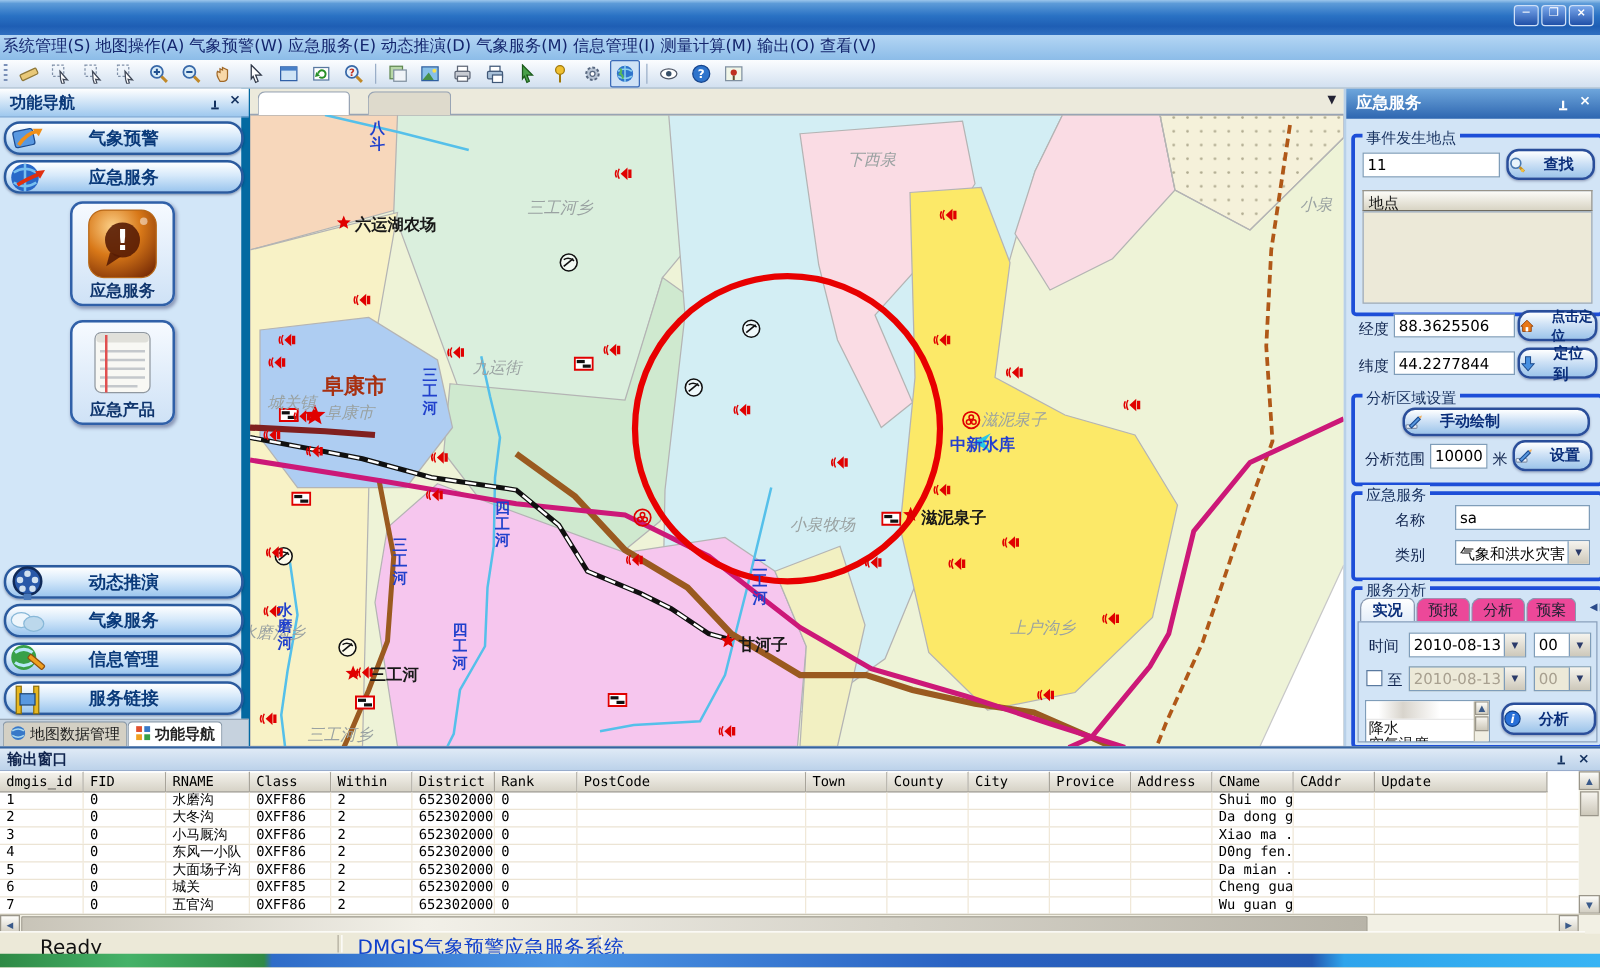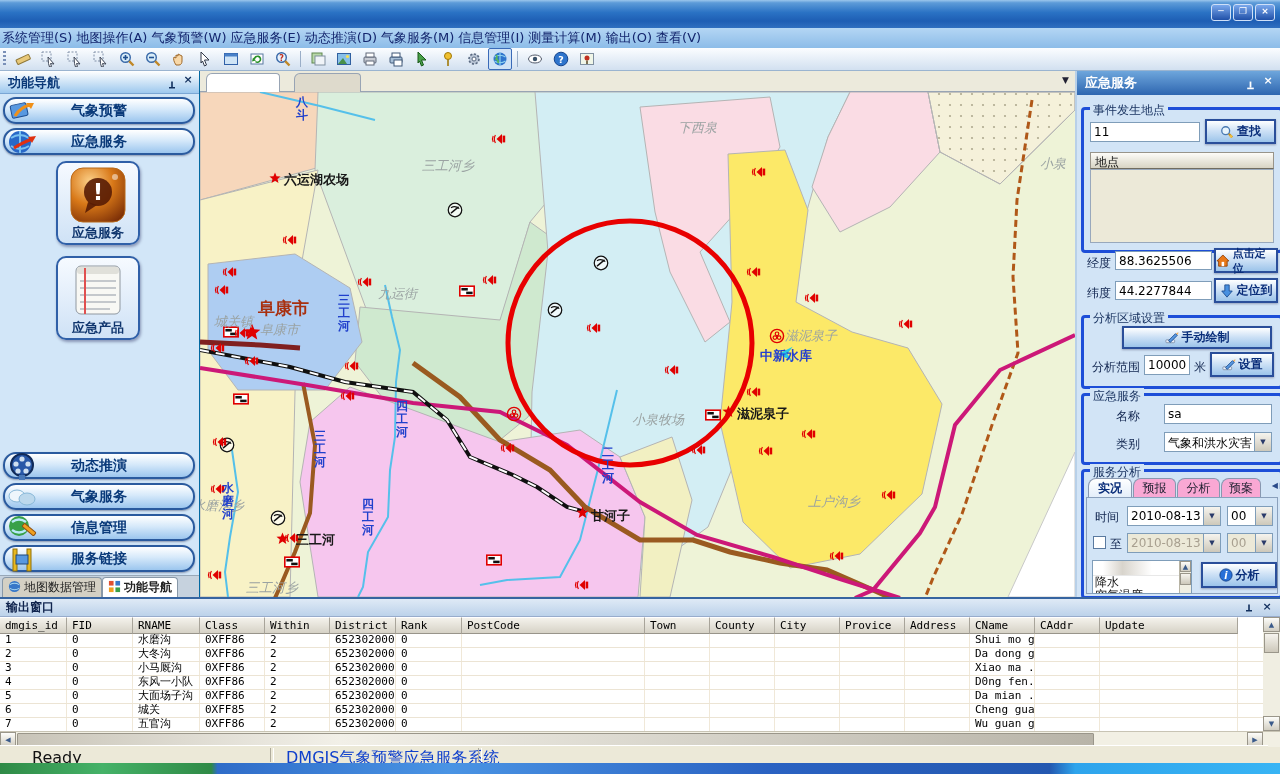"功能导航" .leftpanel { border-right: 1px solid #0369a1 -> 7px solid #0369a1 }
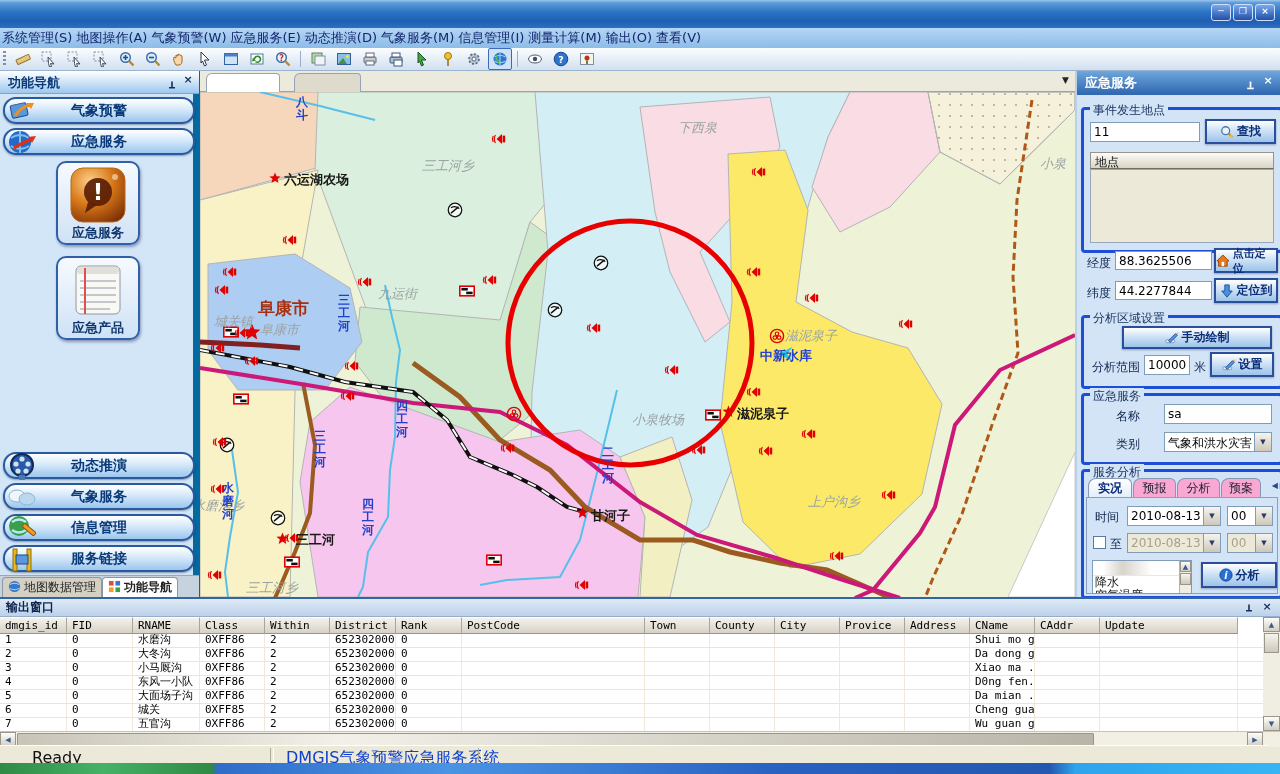"查找" .xpbtn { border-radius: 0 -> 10px; gap: 3px -> 14px; justify-content: center -> flex-start }
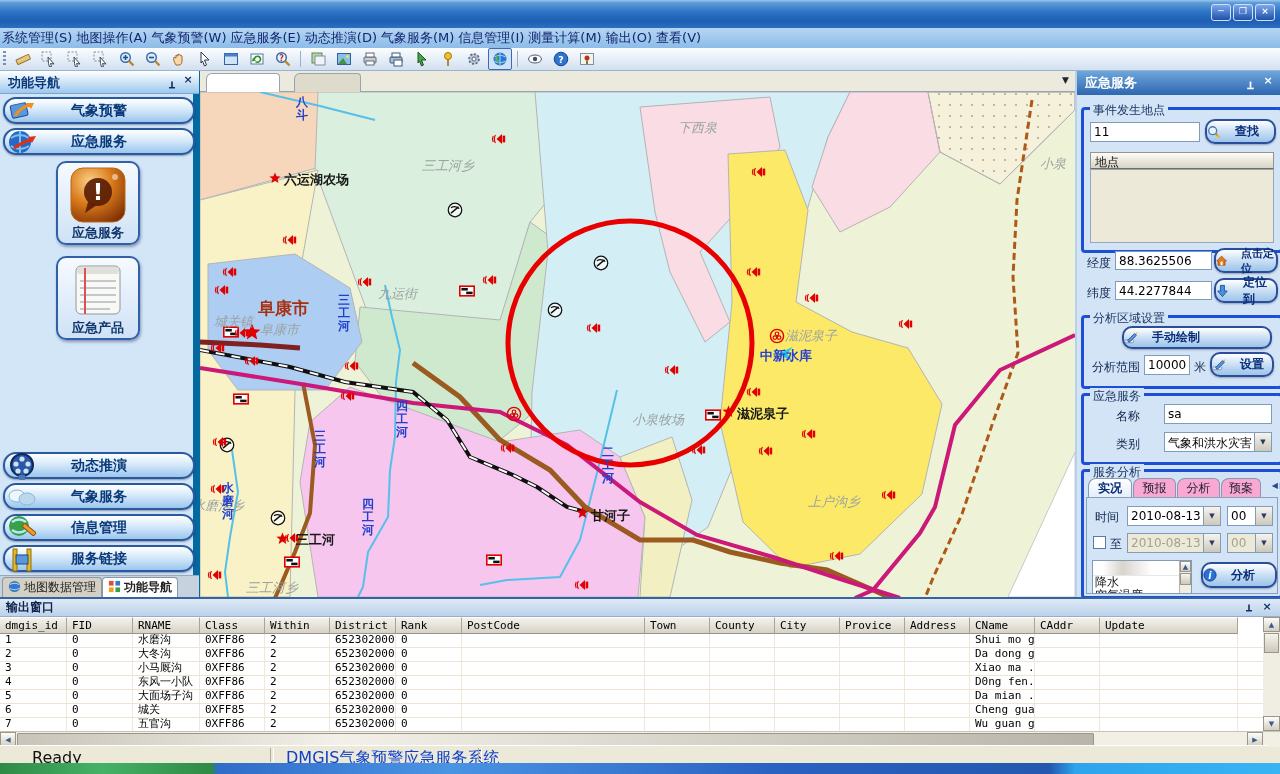"预报" .svctab { background: #f9a8d4 -> #ec4899 }
